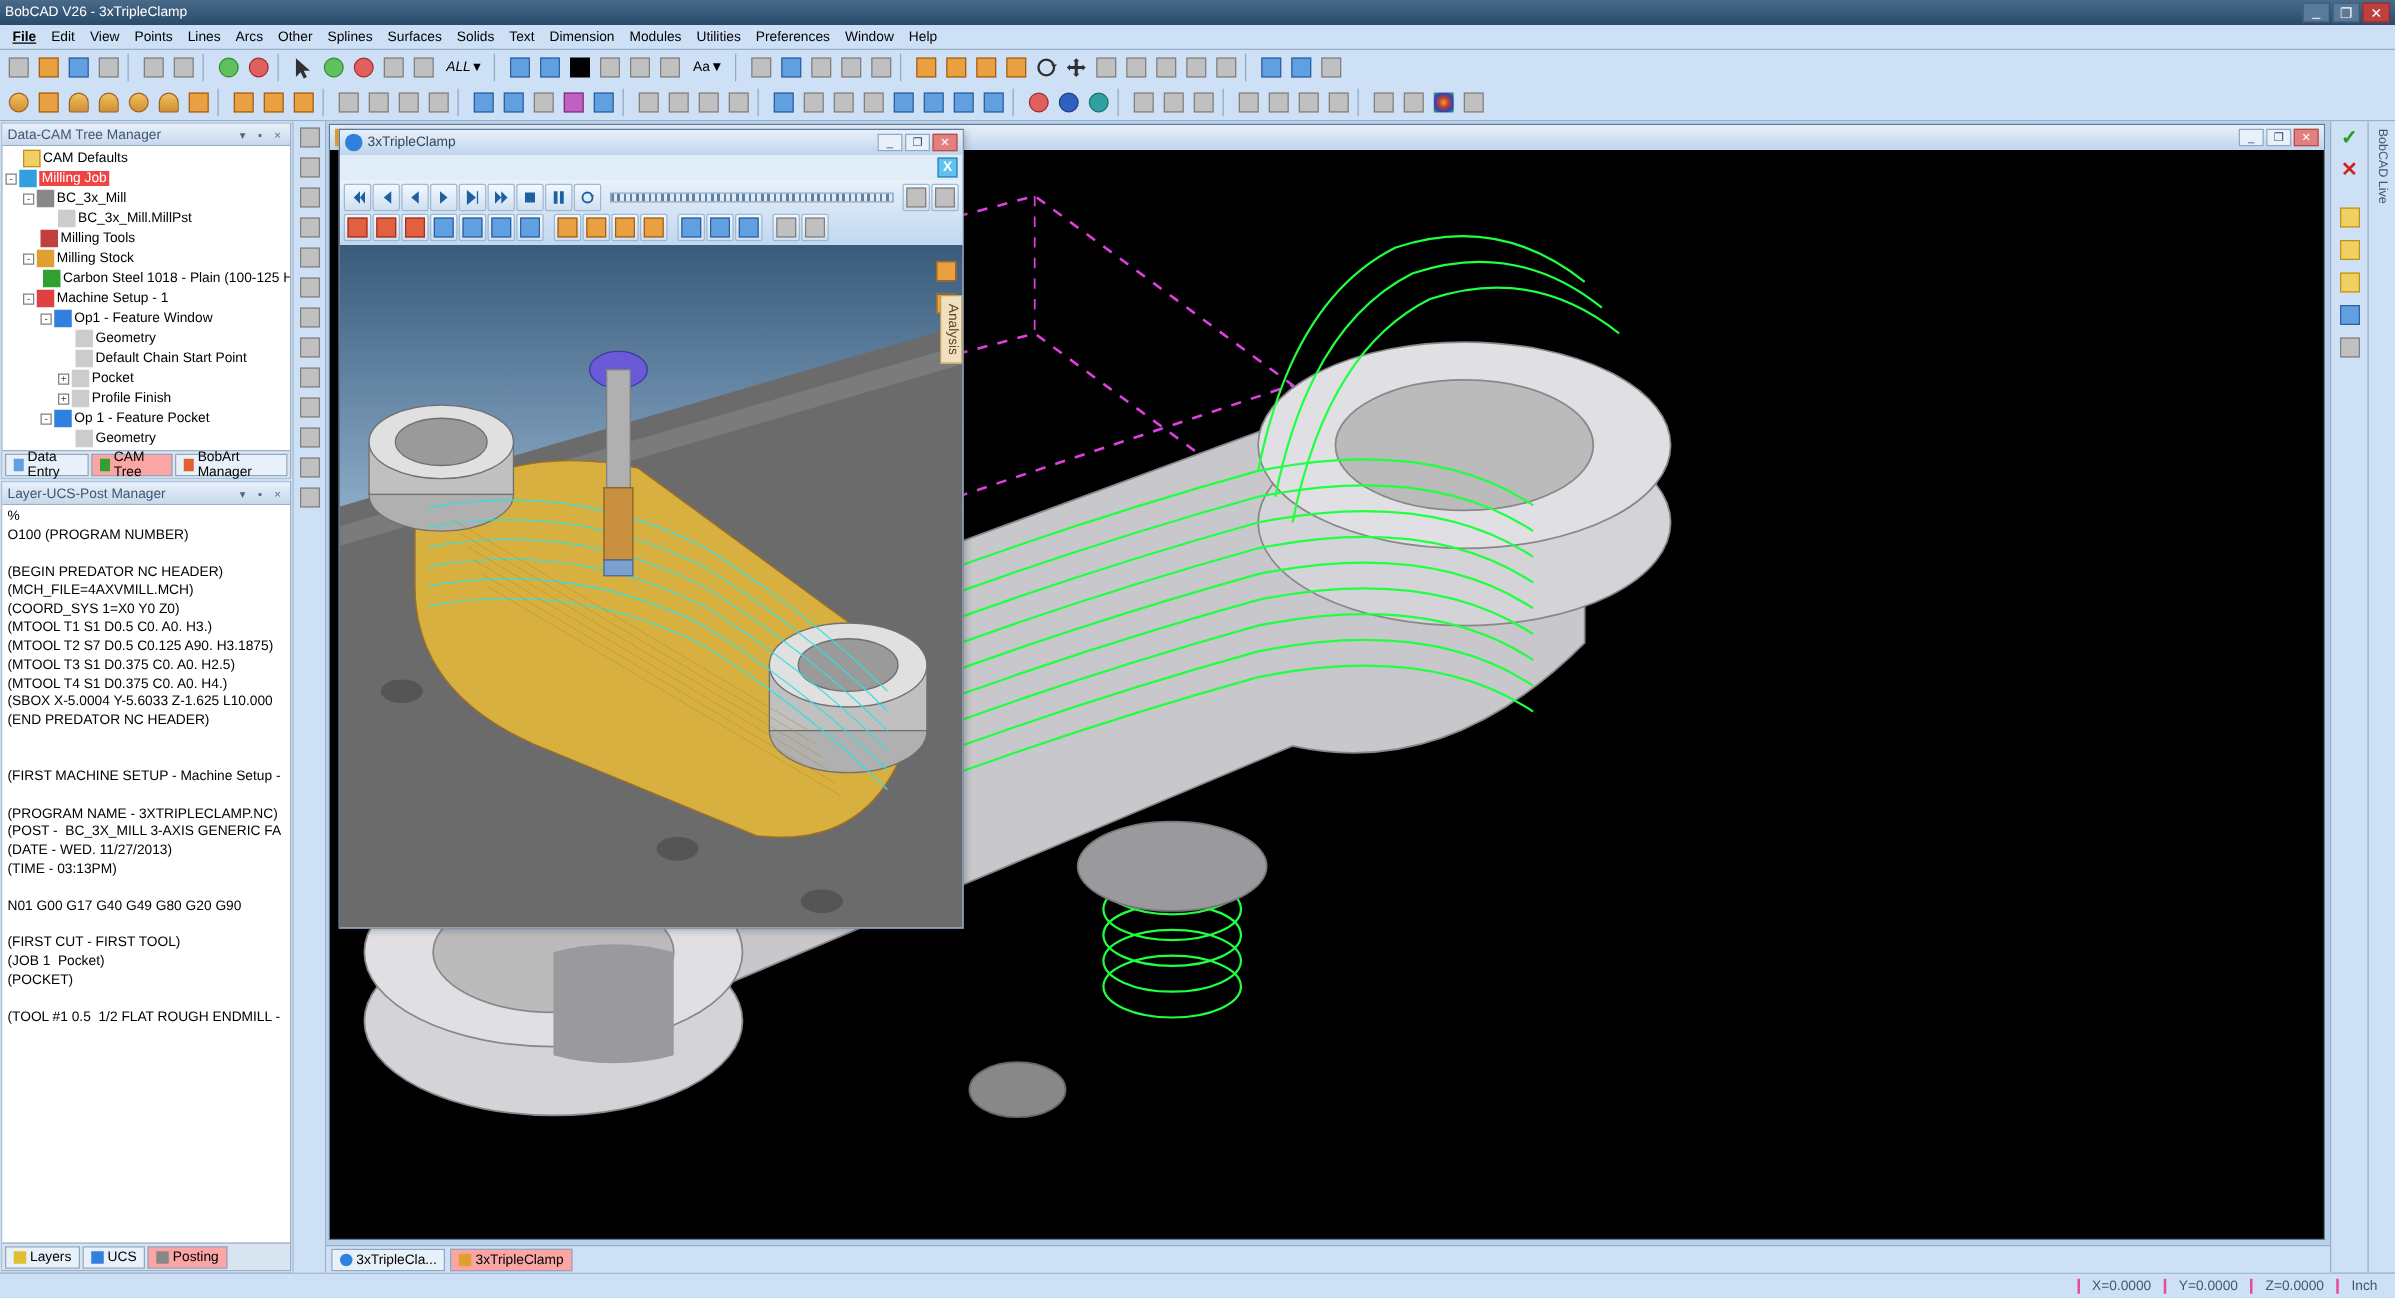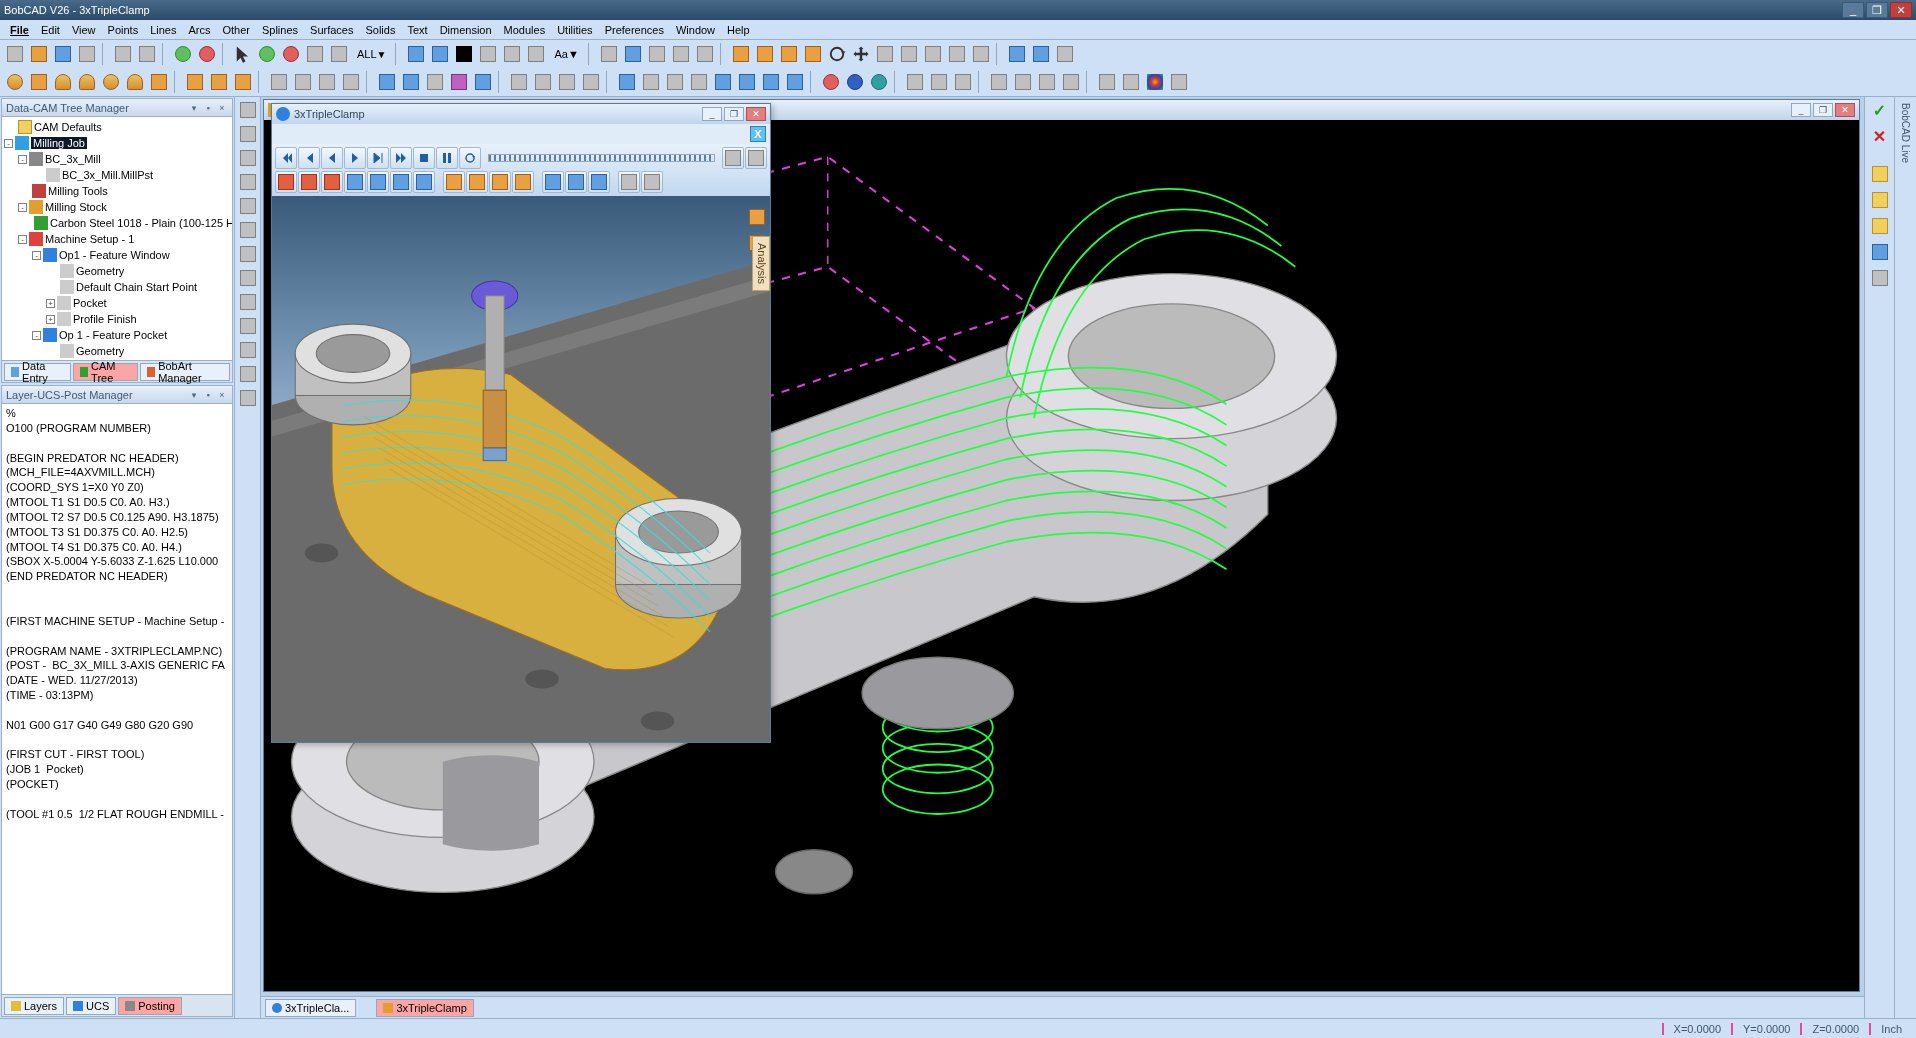"ALL" div.tbtn { font-style: none -> italic }
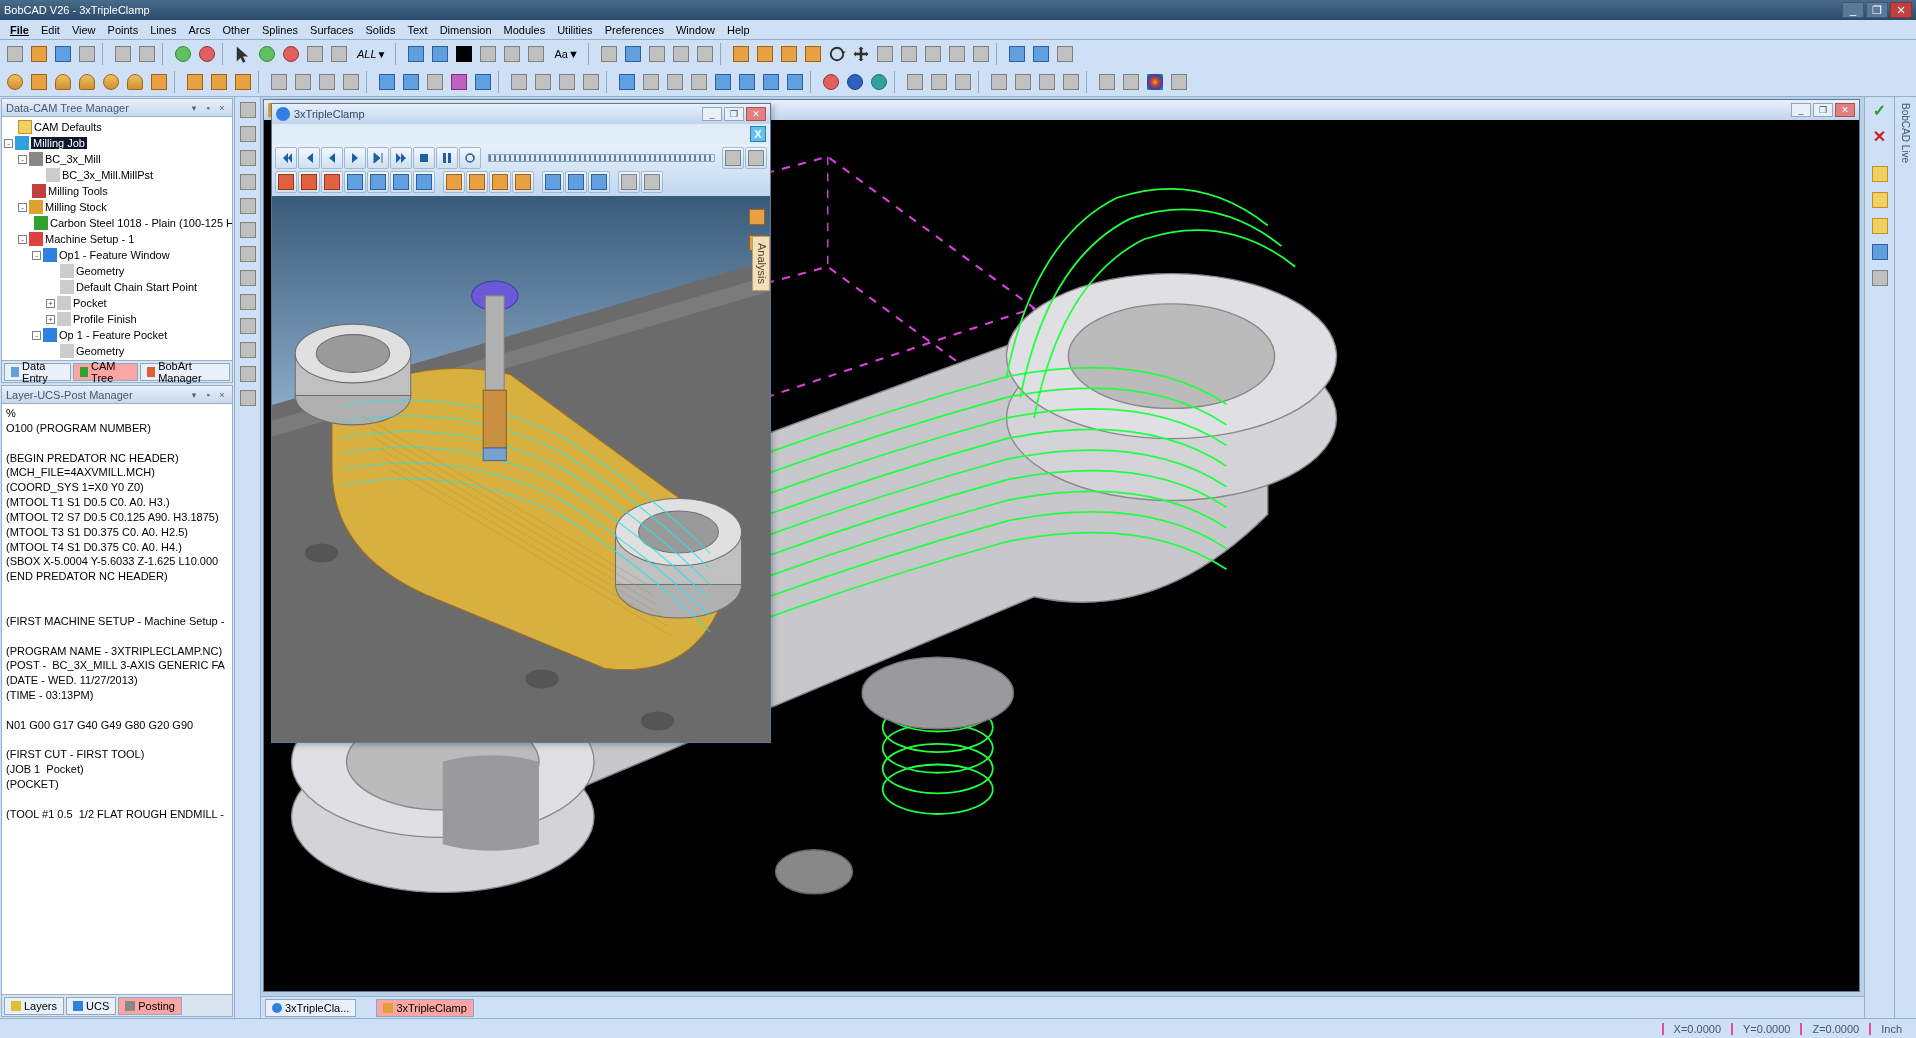"Milling Job" .tree-node.sel > .label { background: #0f172a -> #ef4444 }
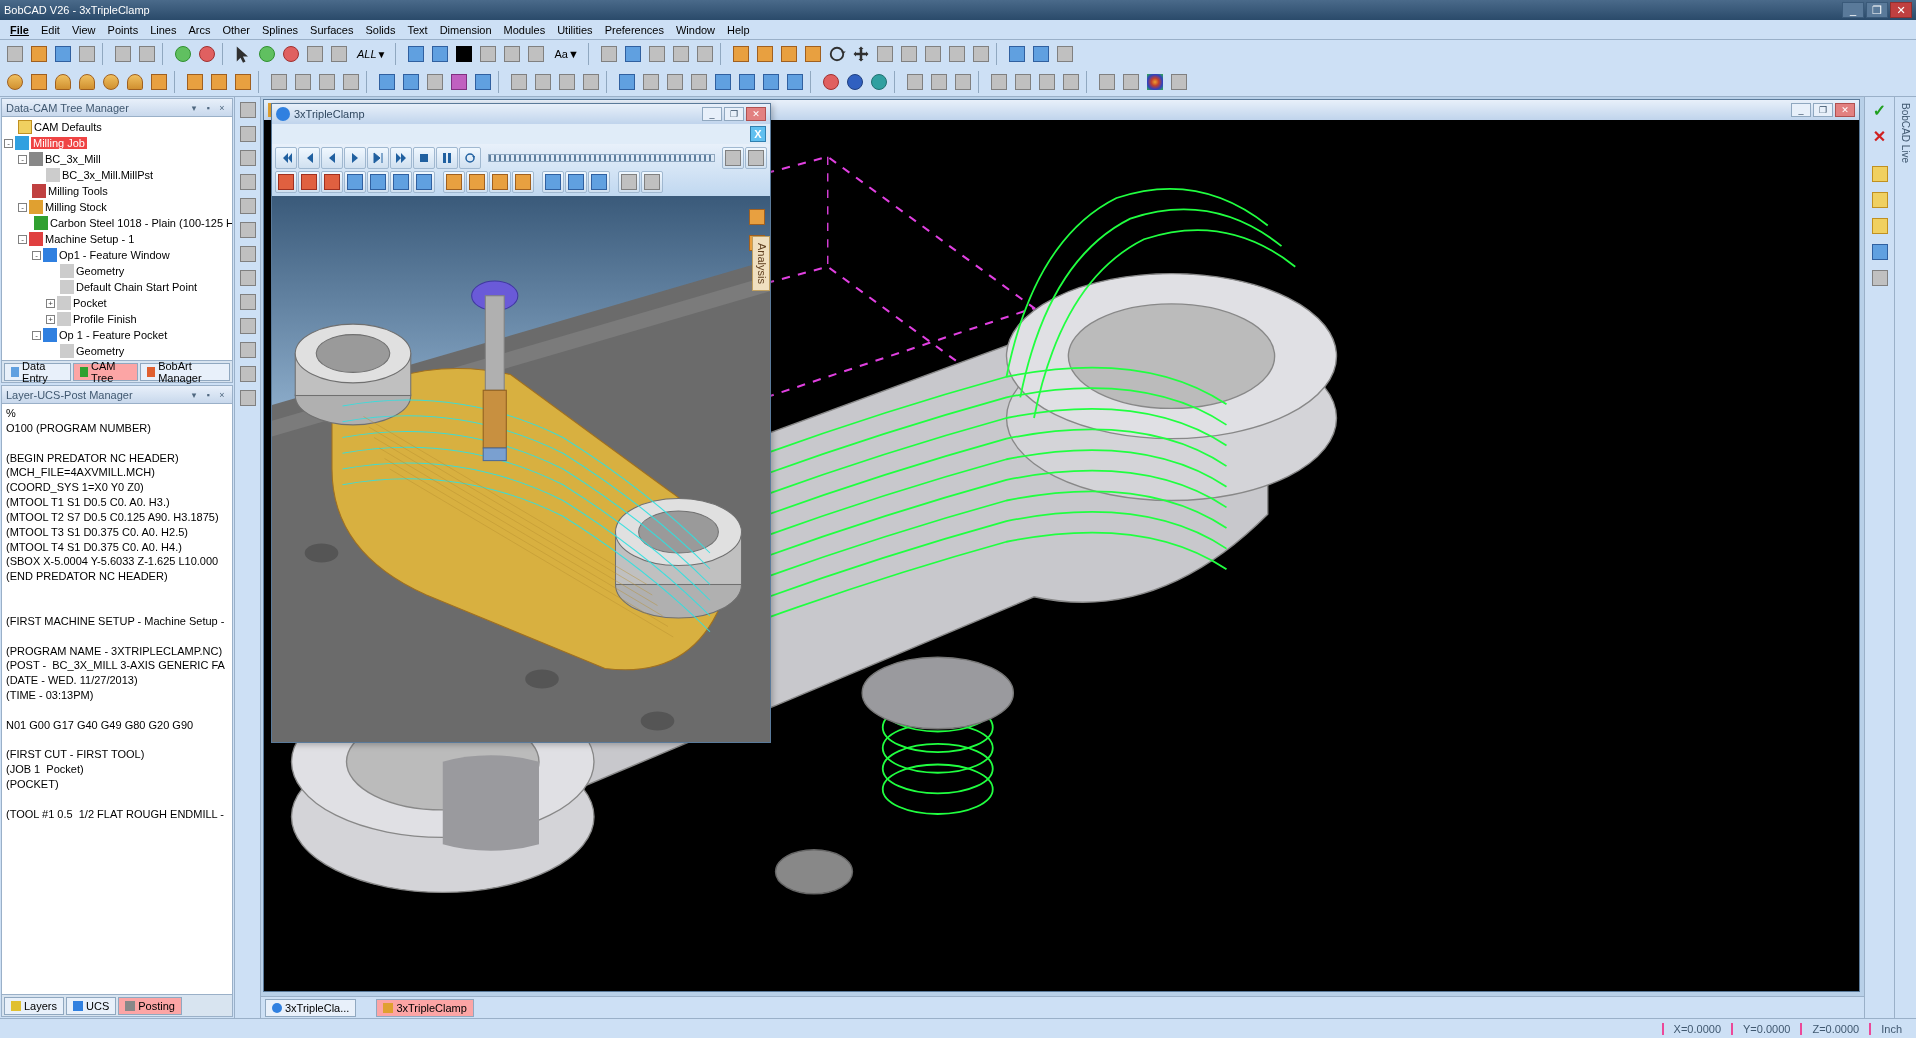"3xTripleCla..." .view-tabs { gap: 20px -> 4px }
